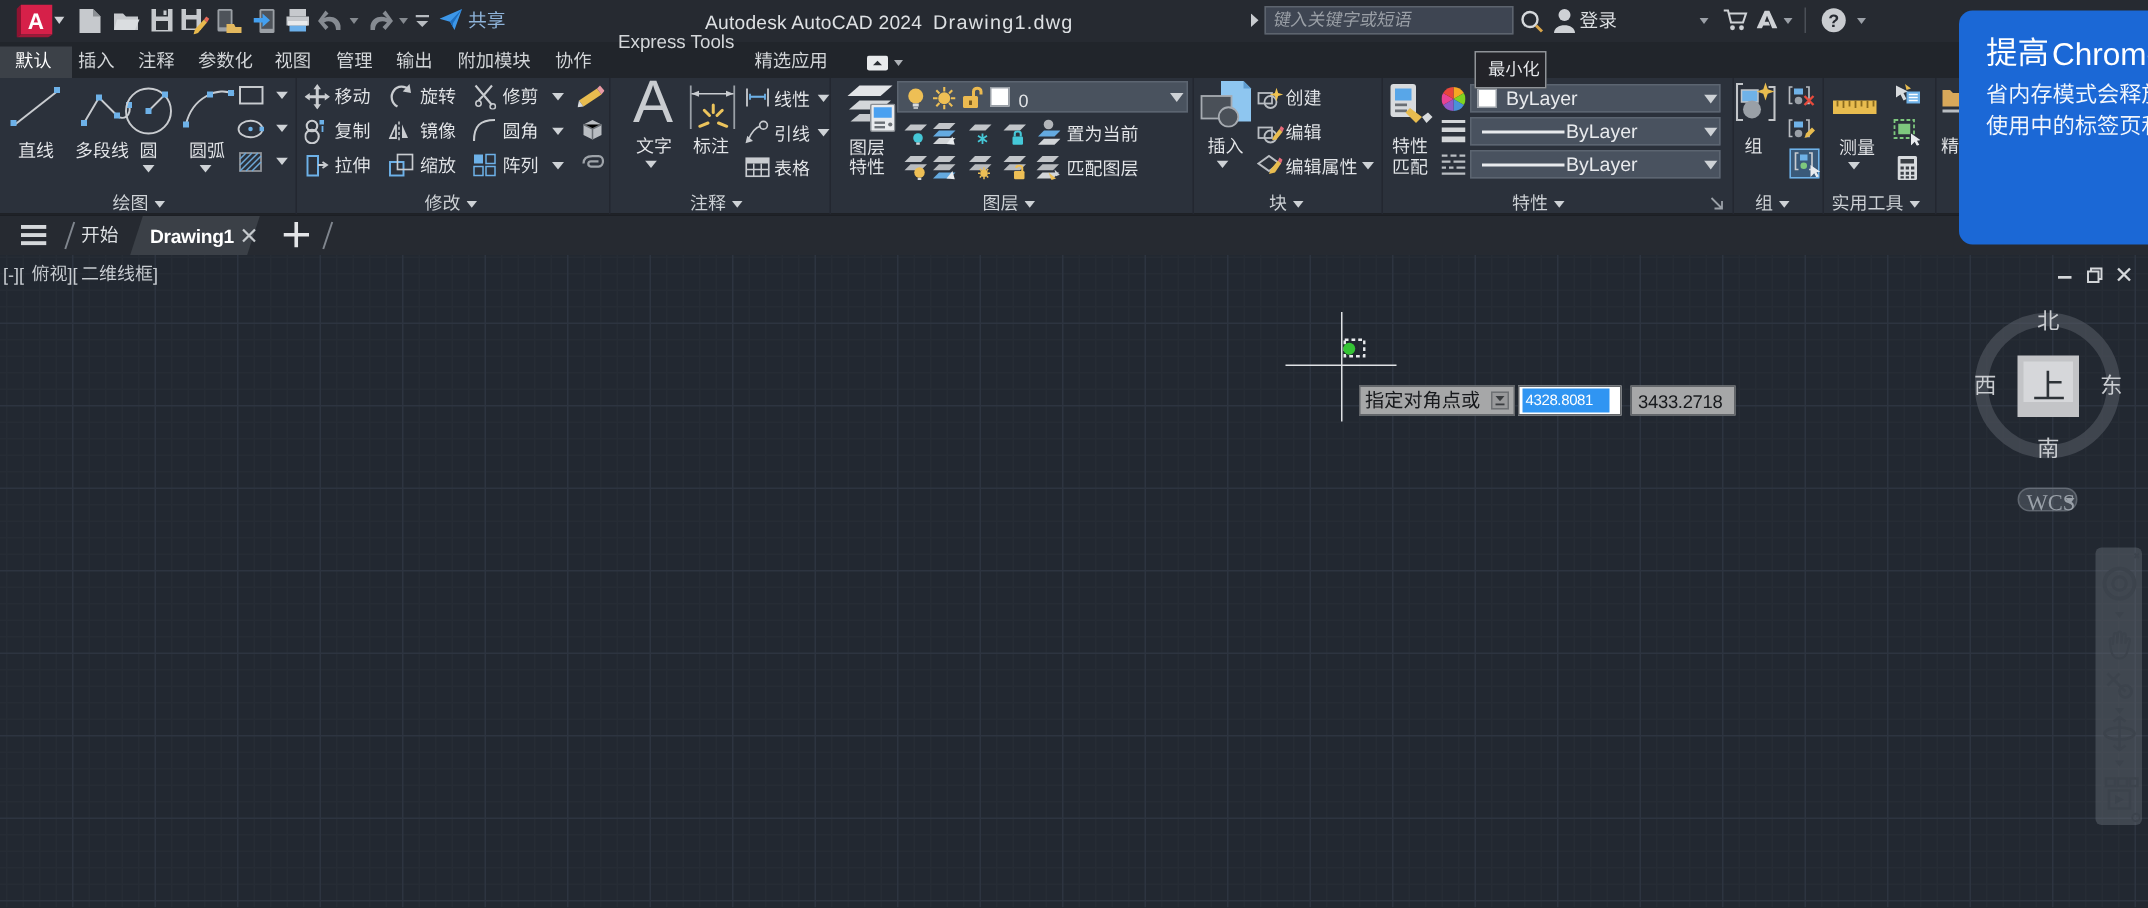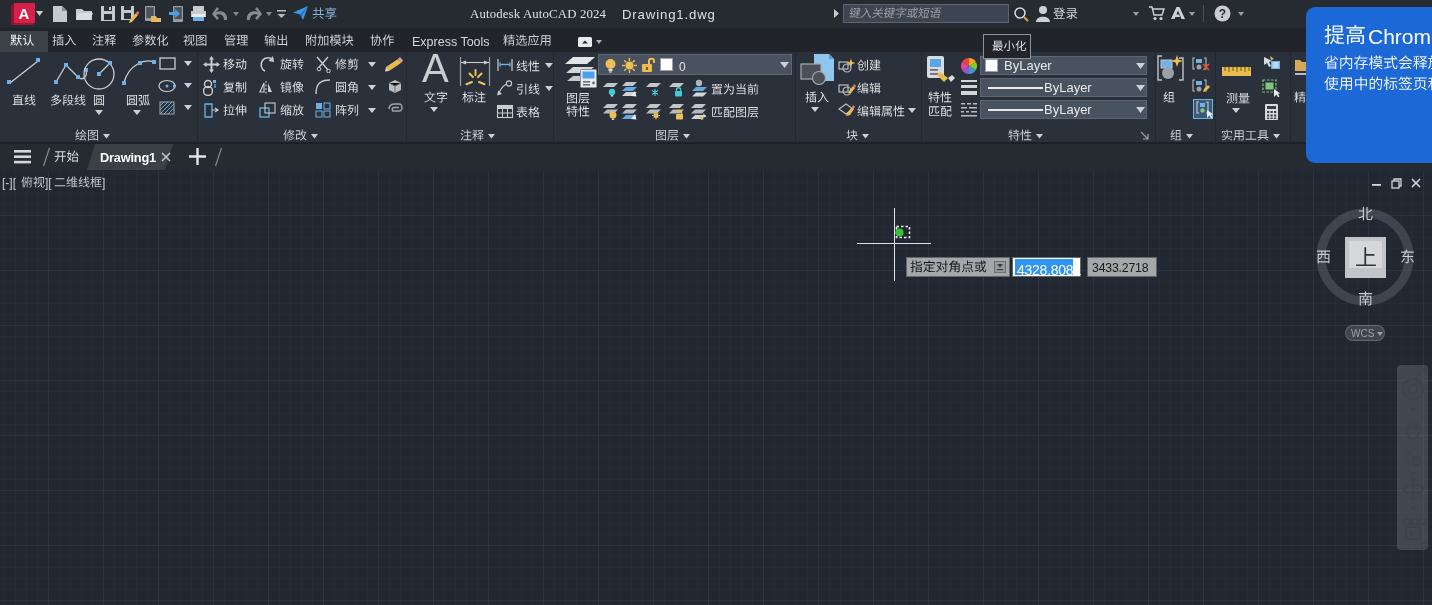"Autodesk AutoCAD 2024" div { font-family: Liberation Serif, serif -> none }
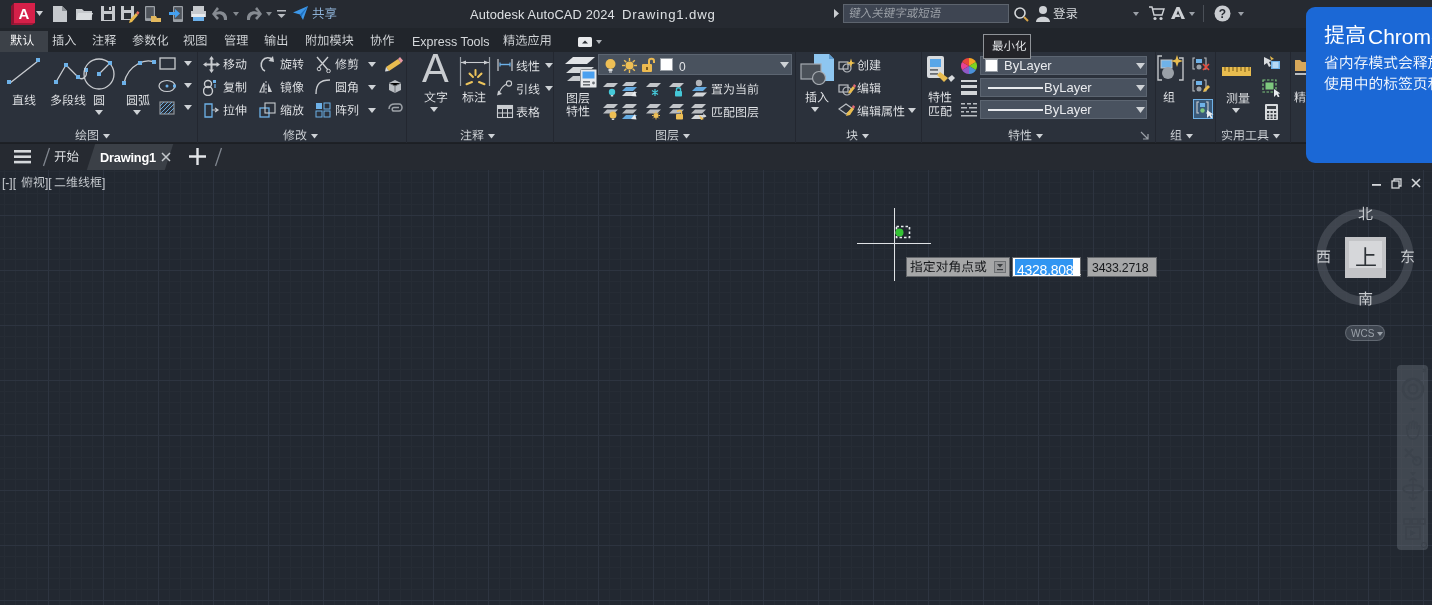"Express Tools" div { top: 35px -> 21px }
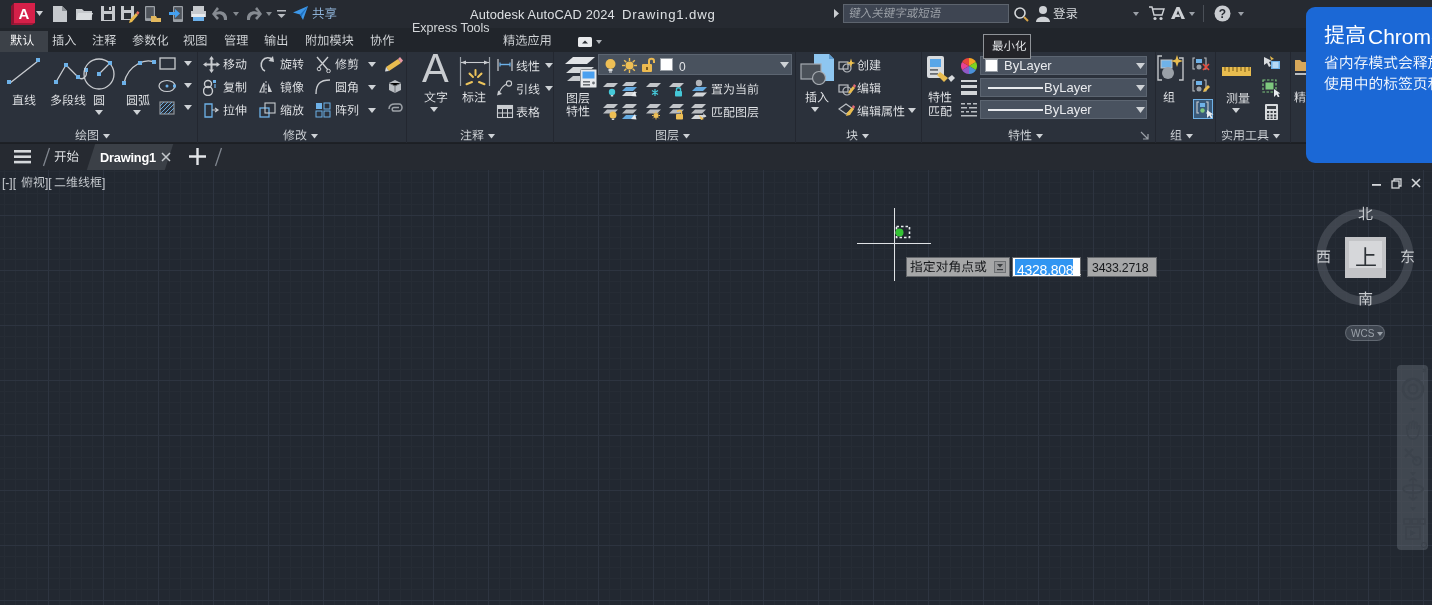"4328.8081" div { font-size: 14px -> 10px }
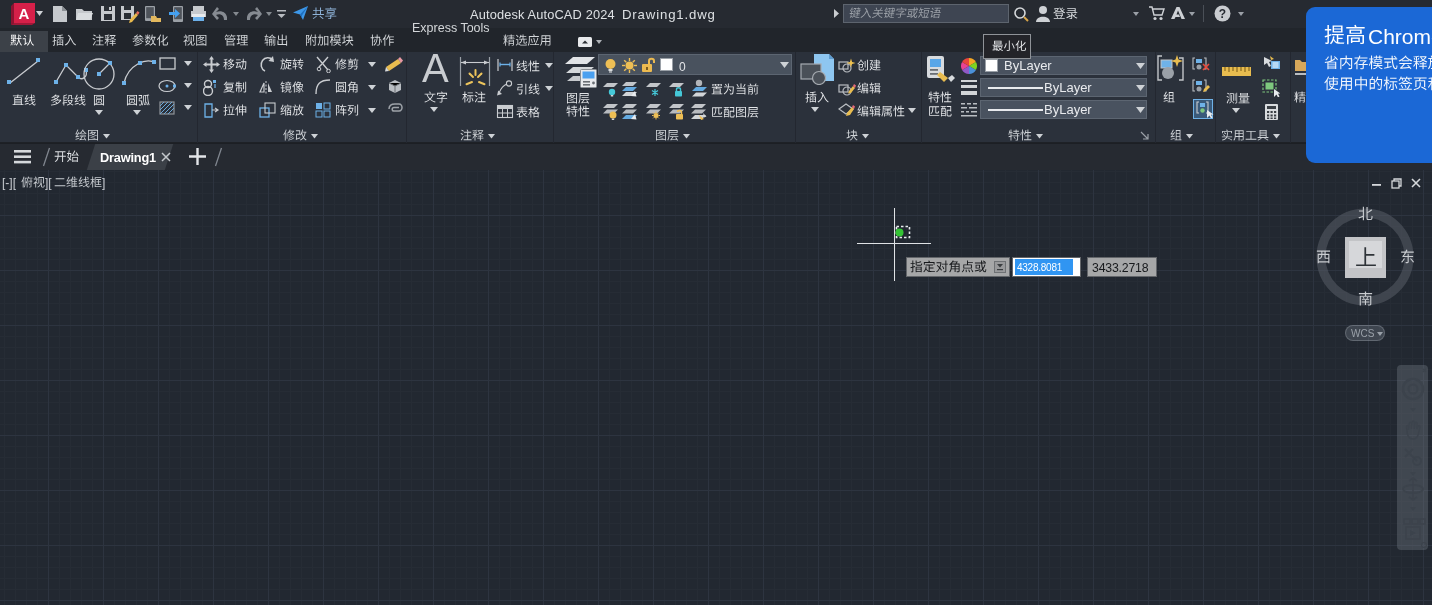"WCS" div { font-family: none -> Liberation Serif, serif; font-size: 10px -> 15px }
